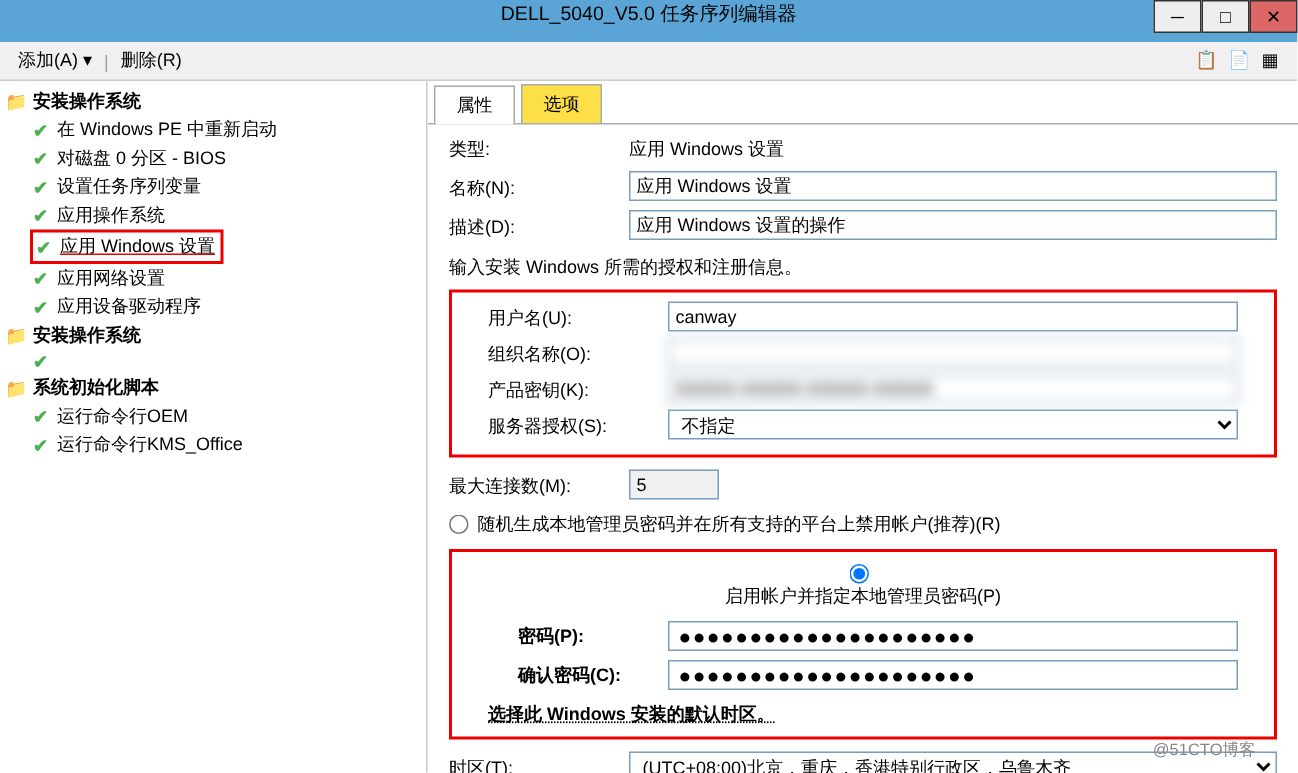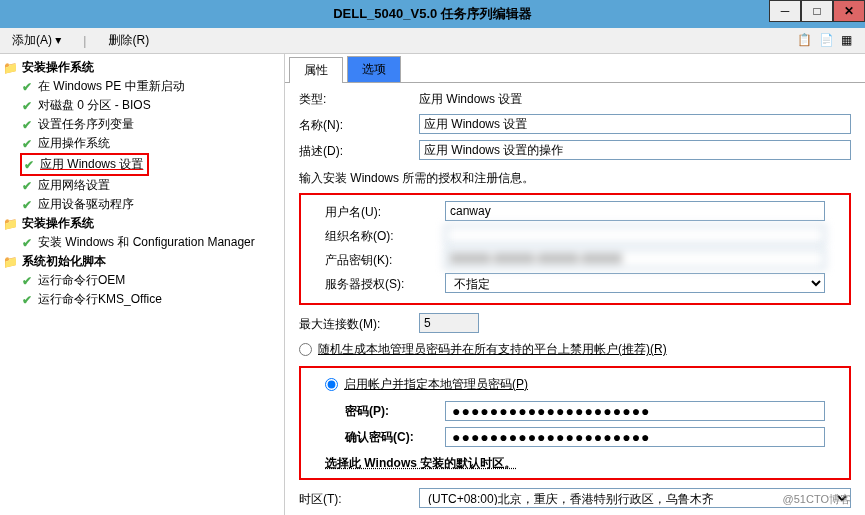"DELL_5040_V5.0 任务序列编辑器" .titlebar { align-items: center -> none; font-weight: bold -> none }
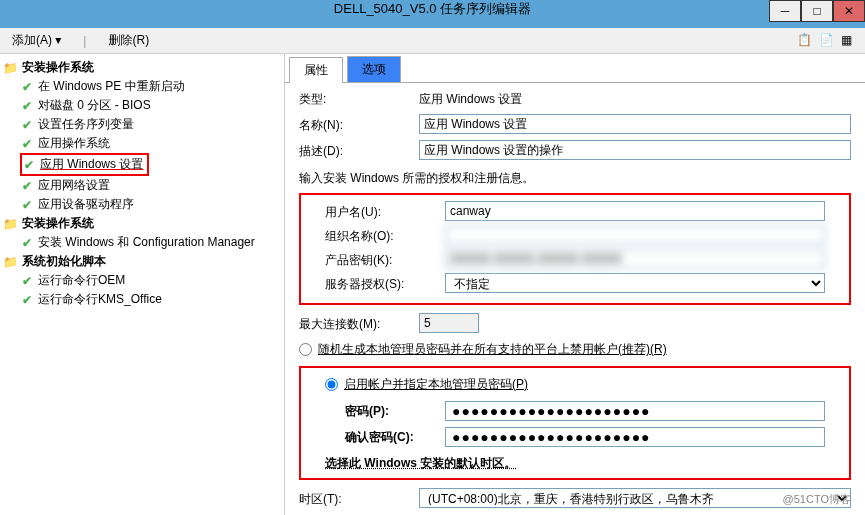"添加(A) ▾" .toolbar { gap: 14px -> 0 }
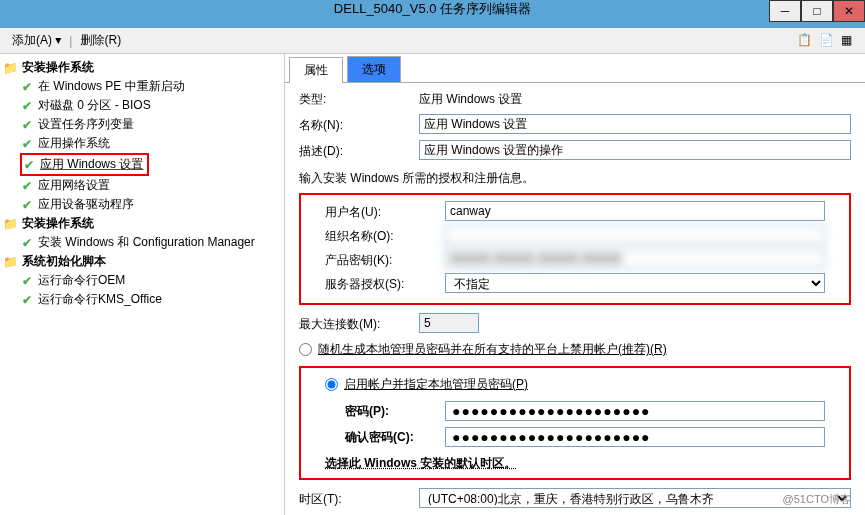"选项" .tab.inactive { background: #3b82f6 -> #fde047 }
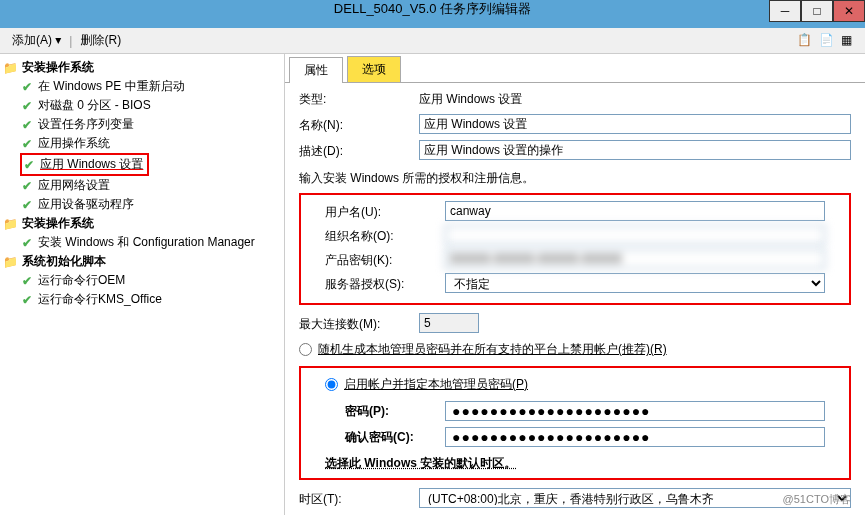"安装 Windows 和 Configuration Manager" span.tree-label { html: <span>安装 Windows 和 Configuration Manager</span> -> none }
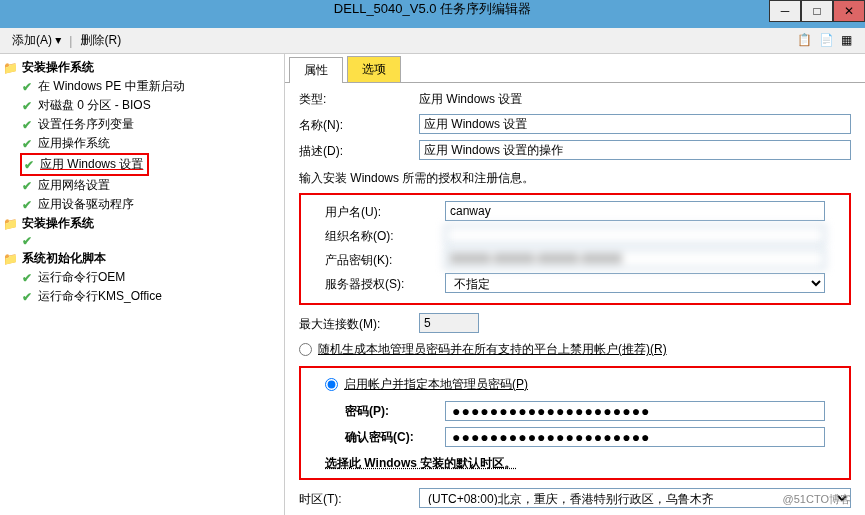"随机生成本地管理员密码并在所有支持的平台上禁用帐户(推荐)(R)" .radio-row { text-decoration: underline -> none }
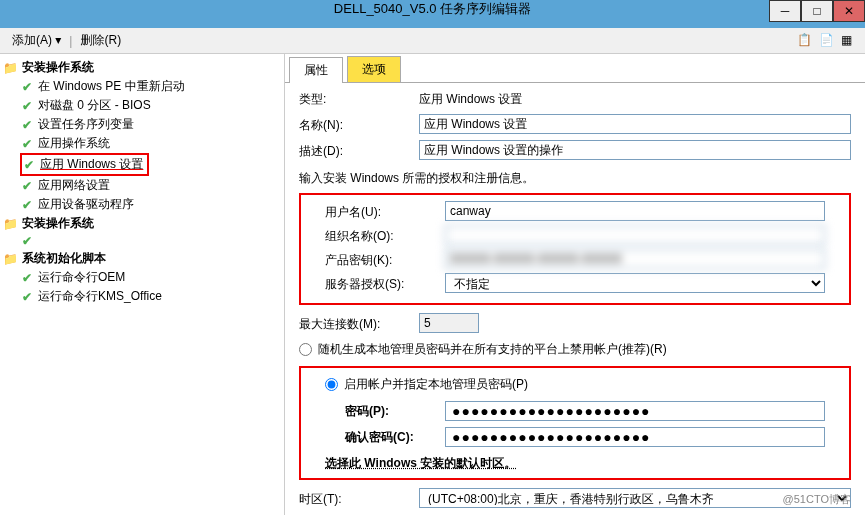"启用帐户并指定本地管理员密码(P)" div.radio-row { flex-direction: none -> column }
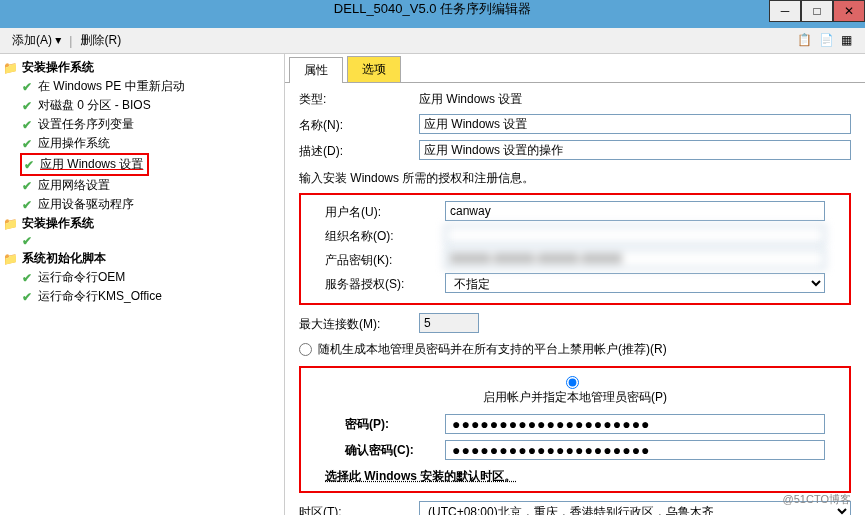"@51CTO博客" .watermark { right: 14px -> 28px }
